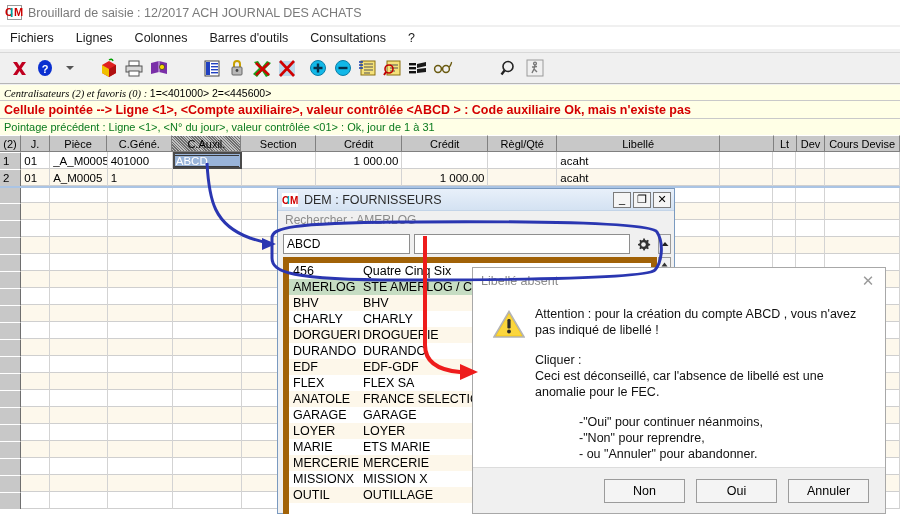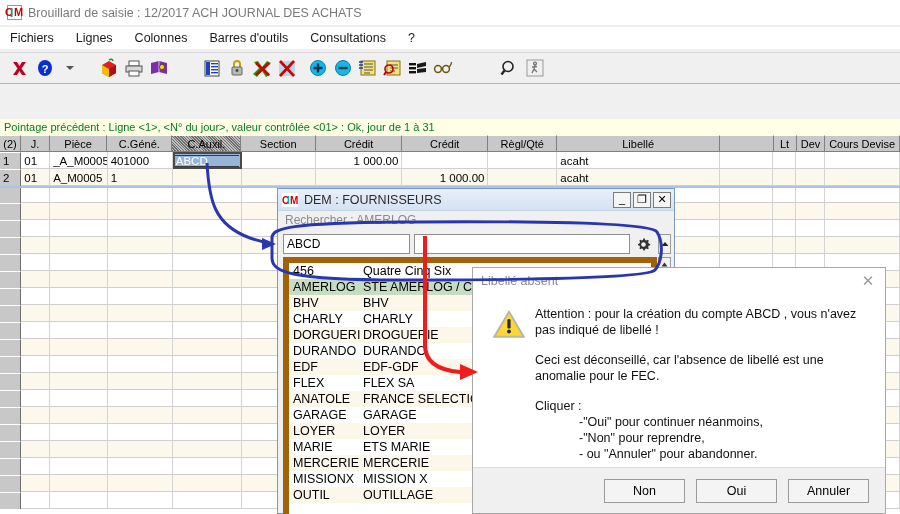"Centralisateurs (2) et favoris (0)" div.infobar { html: none -> <div> <b>Centralisateurs (2) et favoris (0) :</b> <span>1=&lt;401000&gt; 2=&lt;445600&gt;</span> </div> }
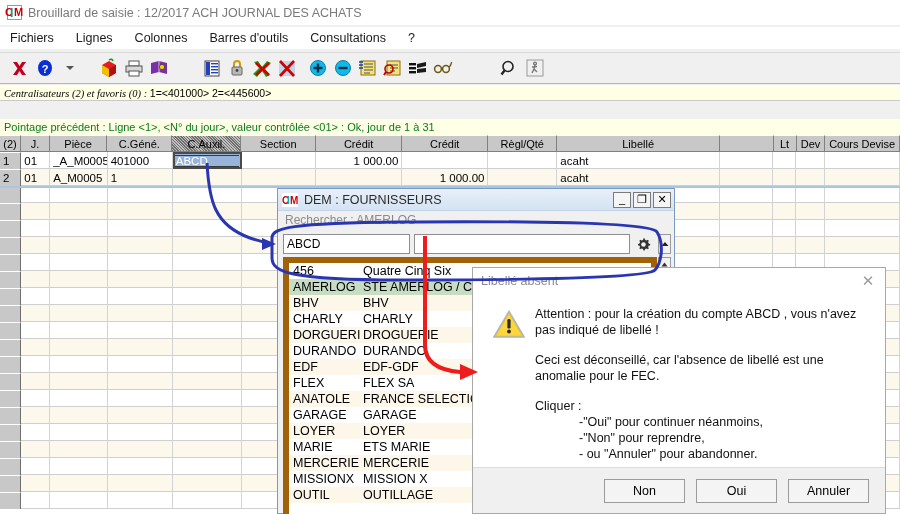"Cellule pointée --> Ligne <1>," div.infobar { html: none -> <div>Cellule pointée --&gt; Ligne &lt;1&gt;, &lt;Compte auxiliaire&gt;, valeur contrôlée &lt;ABCD &gt; : Code auxiliaire Ok, mais n'existe pas</div> }
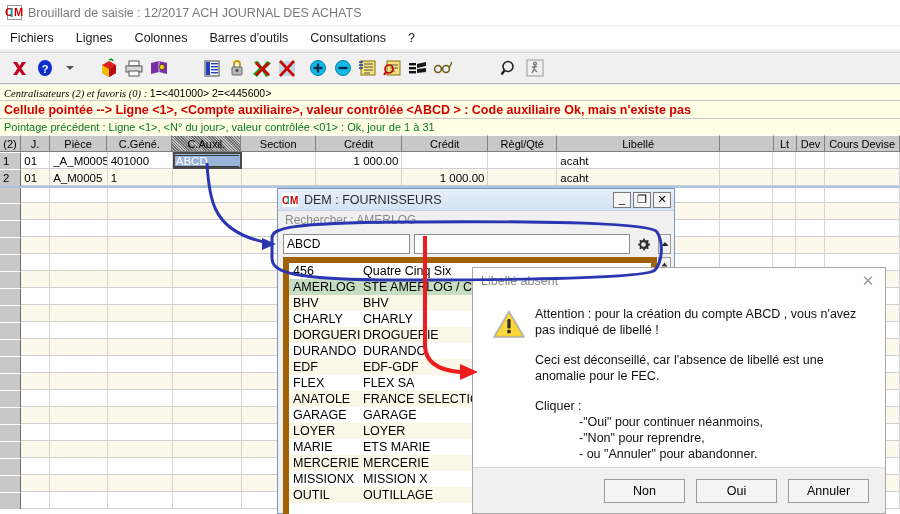"Ceci est déconseillé, car l'absence" p { order: before "Cliquer :" -> after "Cliquer :" }
